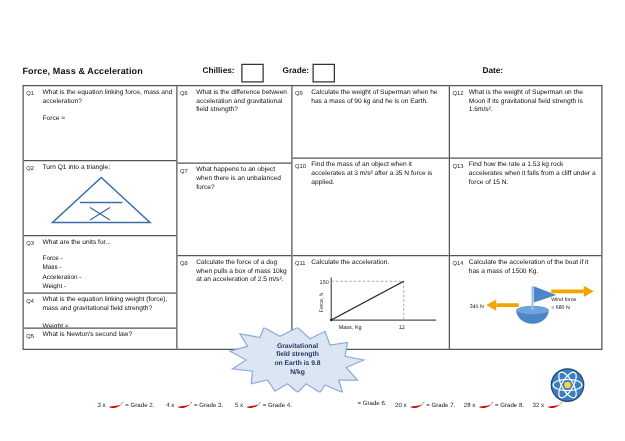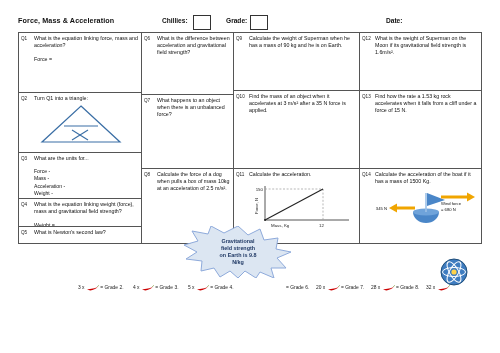"Force, Mass & Acceleration" .page { margin-top: none -> 36px }
